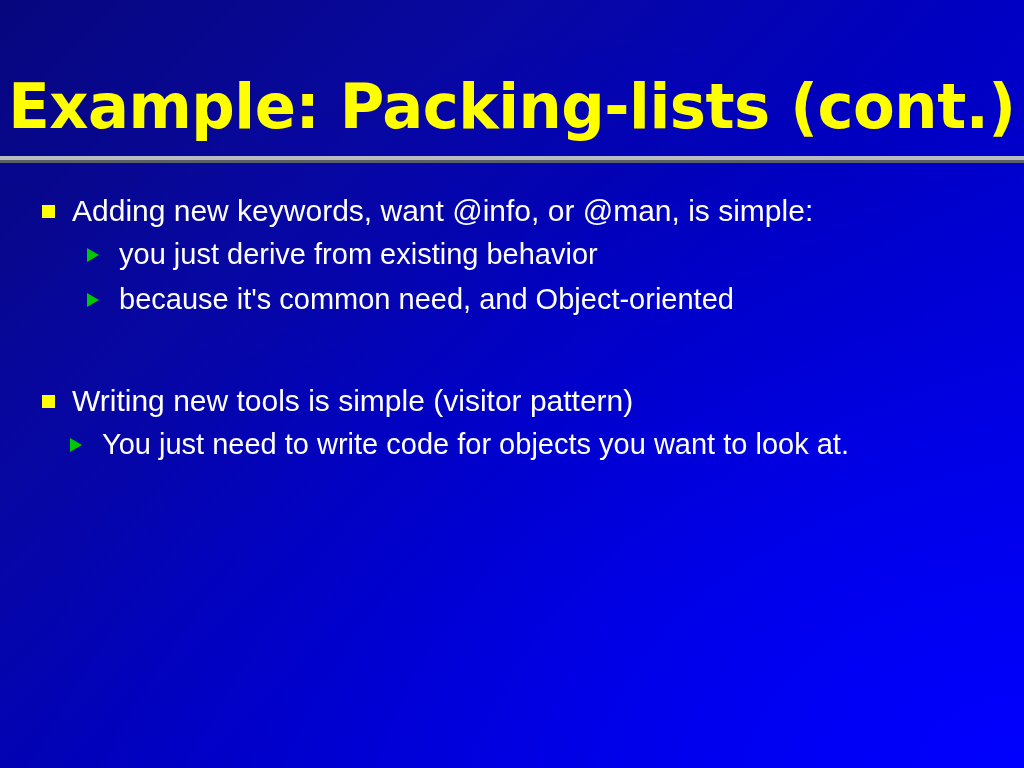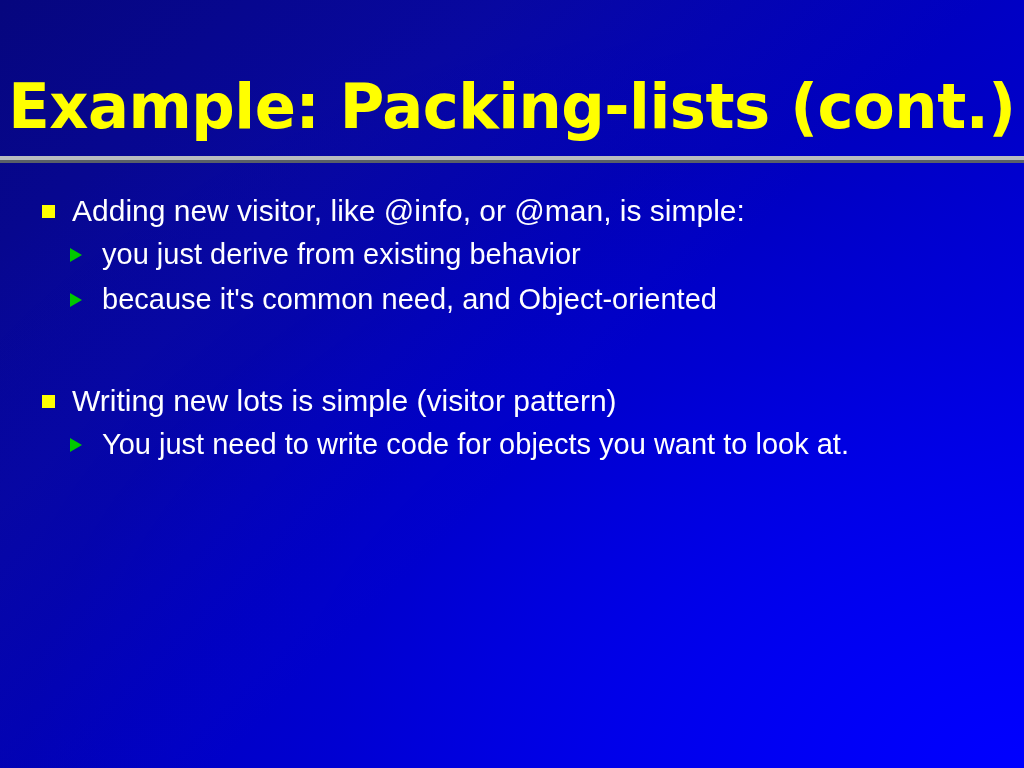"Adding new visitor, like @info," span.txt { text: visitor, like -> keywords, want }
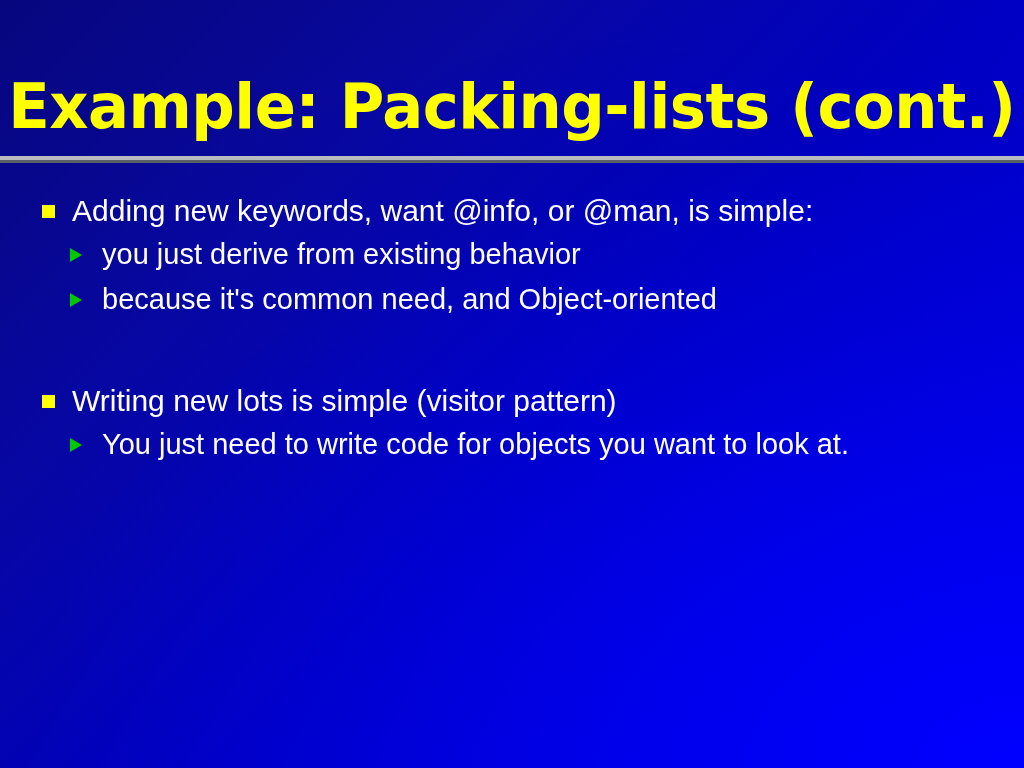"you just derive from existing" .bullet-l2 { margin-left: none -> 17px }
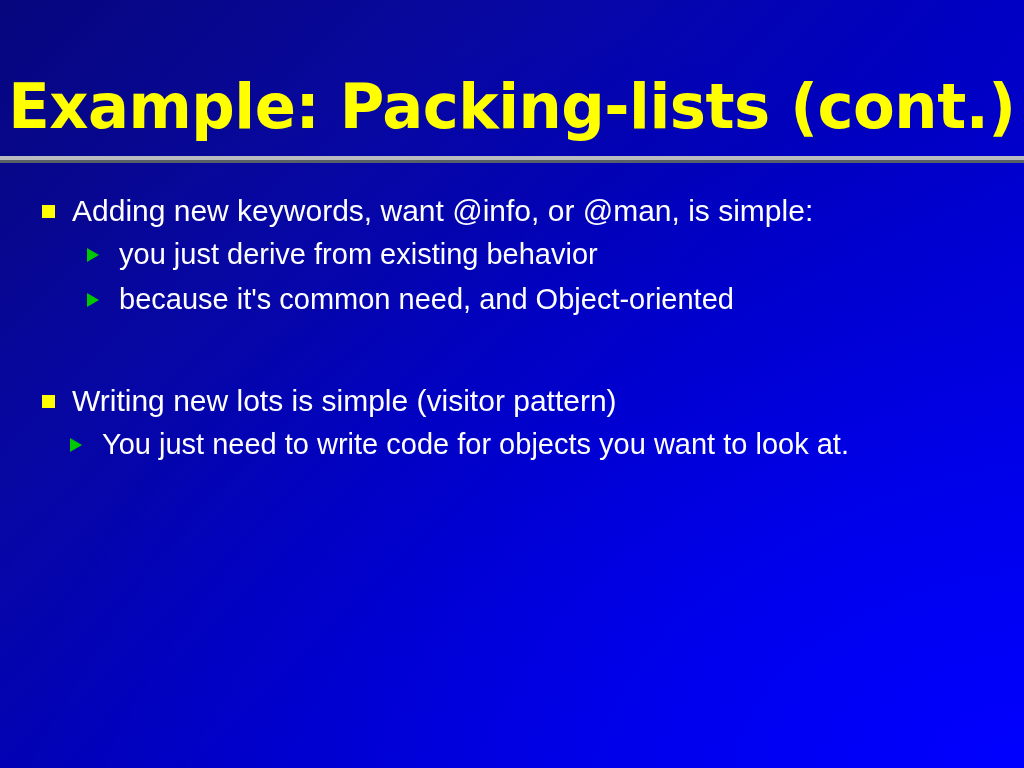"Writing new lots is simple" span.txt { text: lots -> tools }
